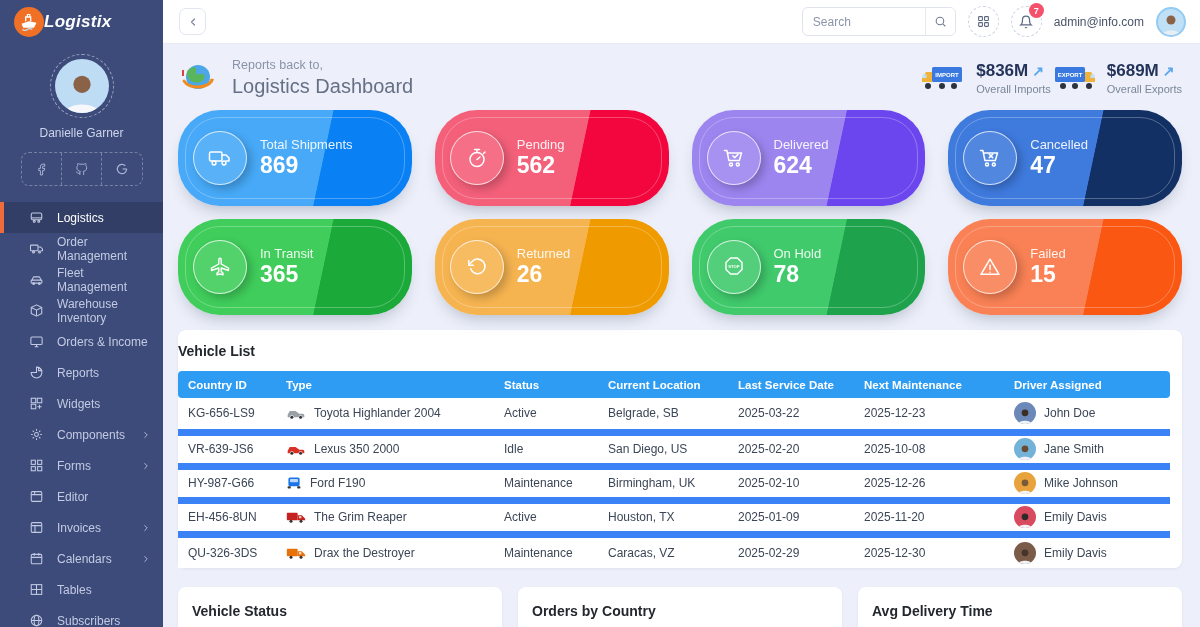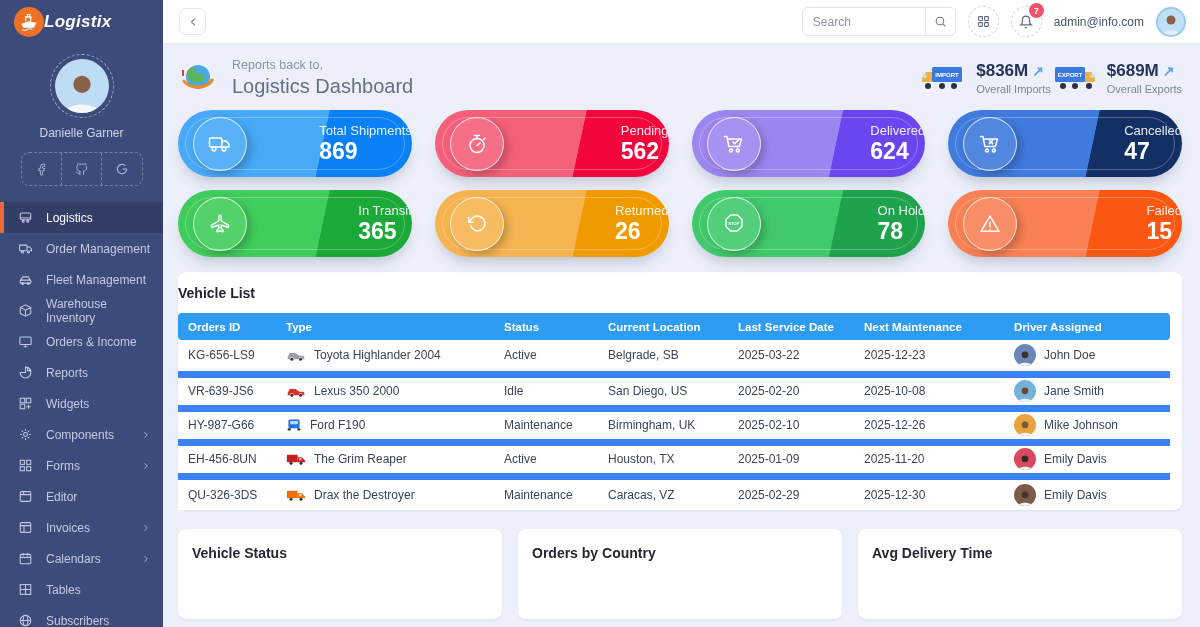"Total Shipments" .stat-pill { height: 67px -> 96px; justify-content: space-between -> none }
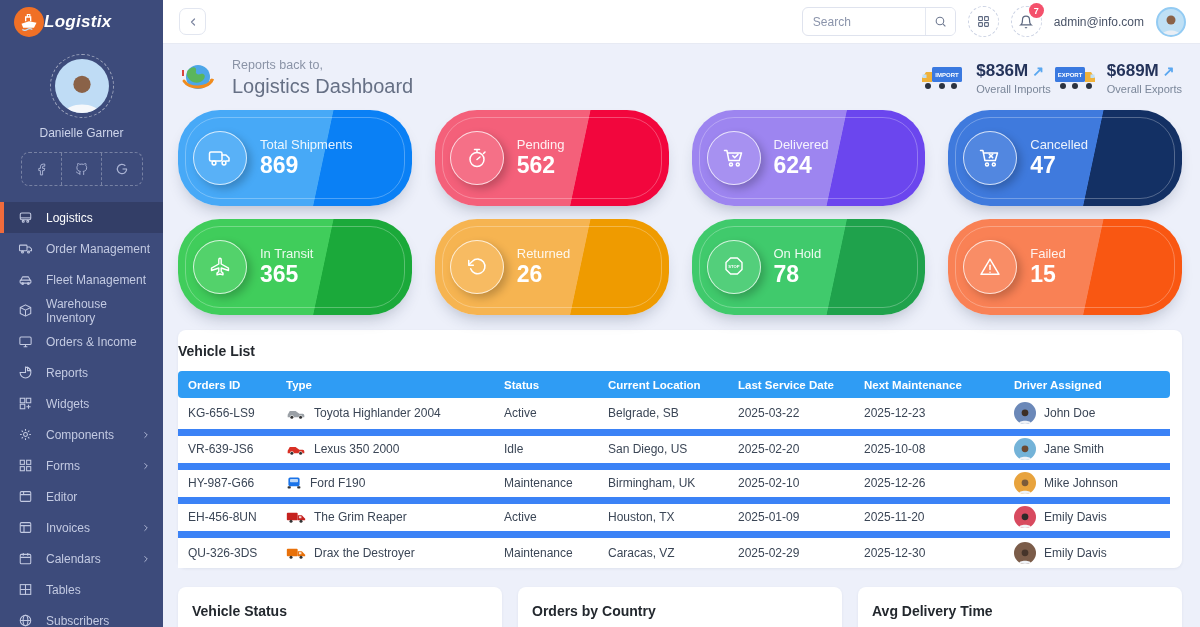"Logistics" .menu-item { padding-left: 18px -> 29px }
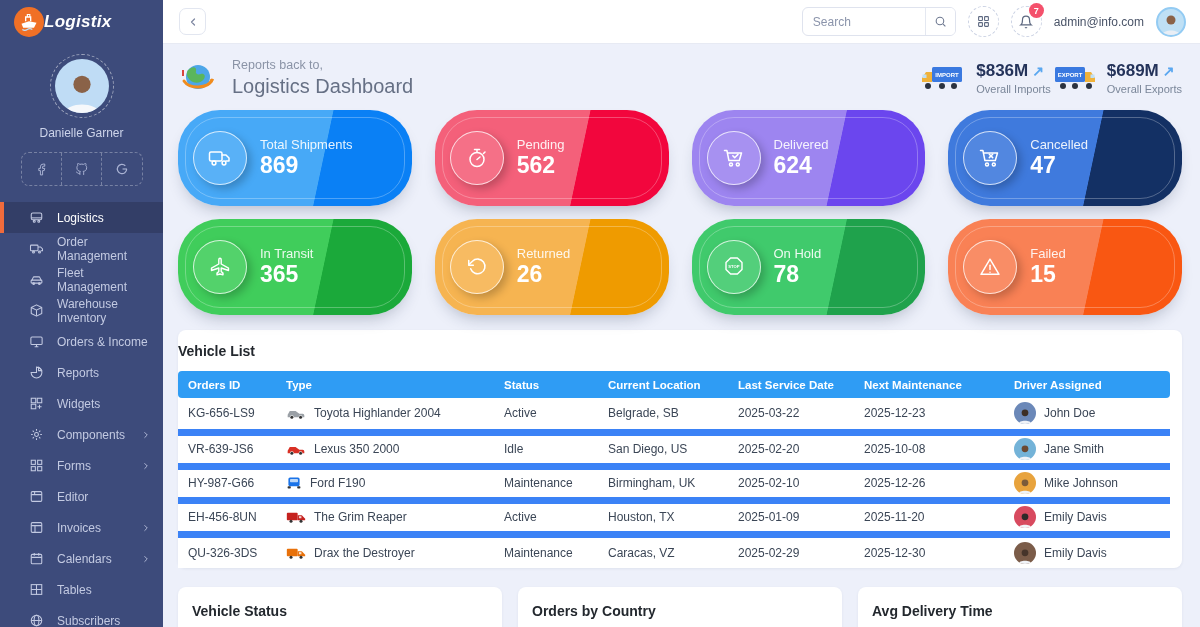"Orders ID" th { text: Orders -> Country }
